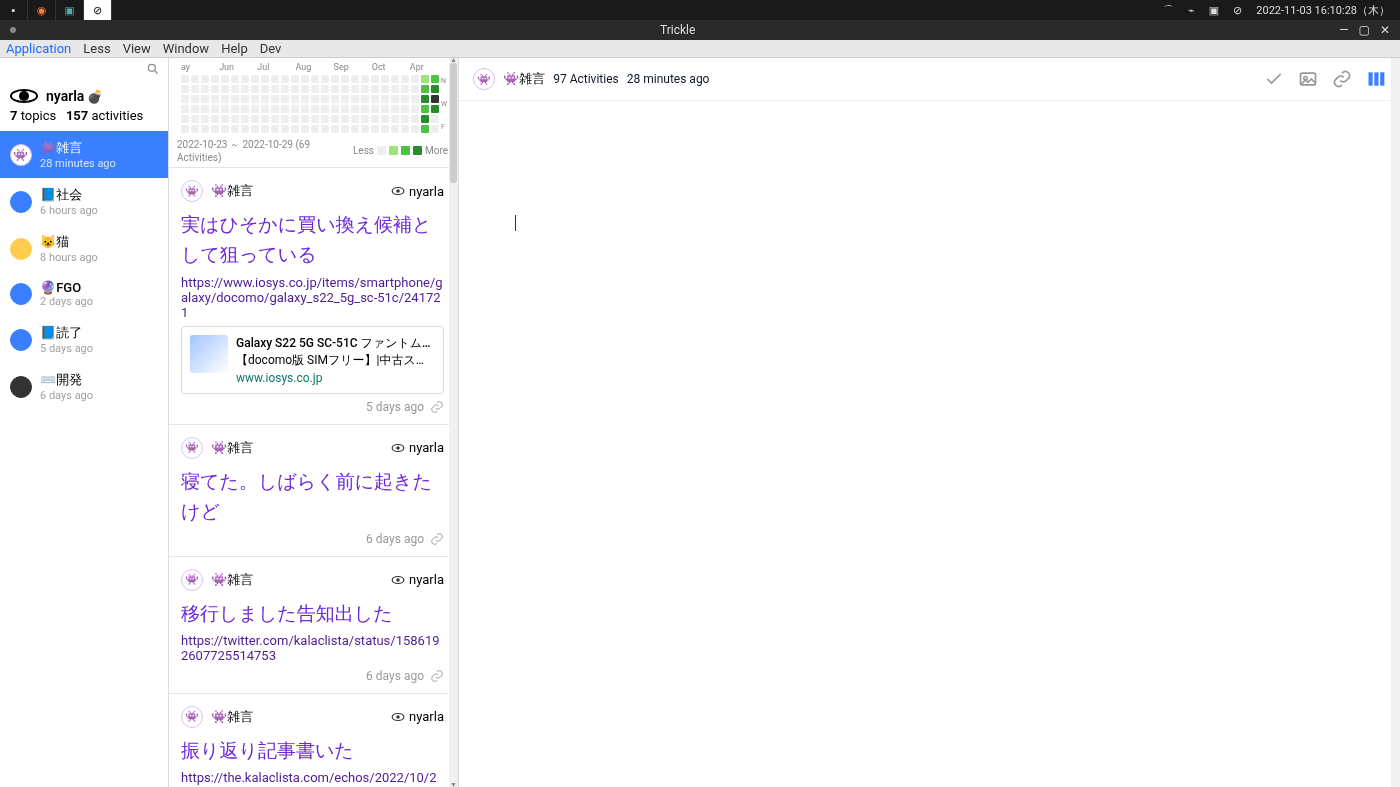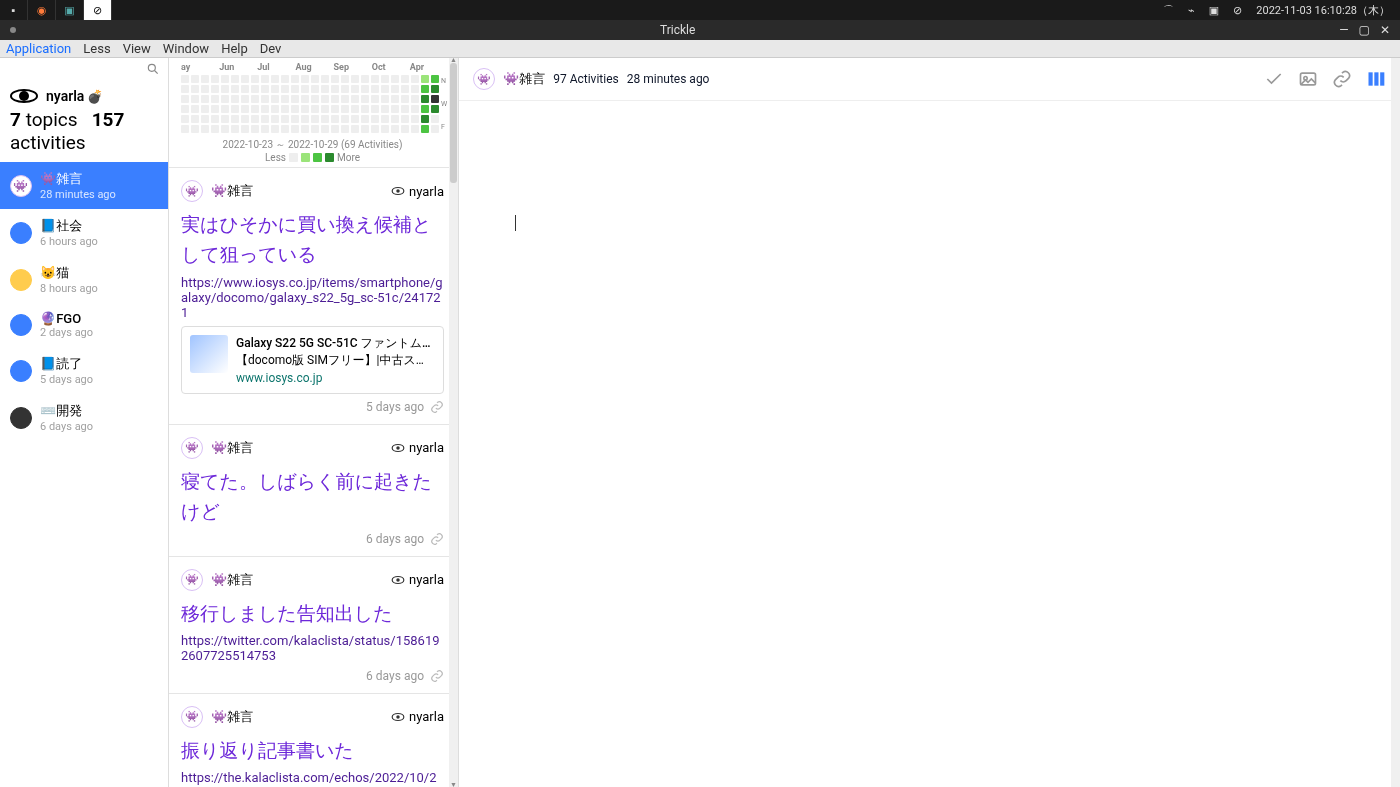"ay" .hm-months > div { font-weight: bold -> none }
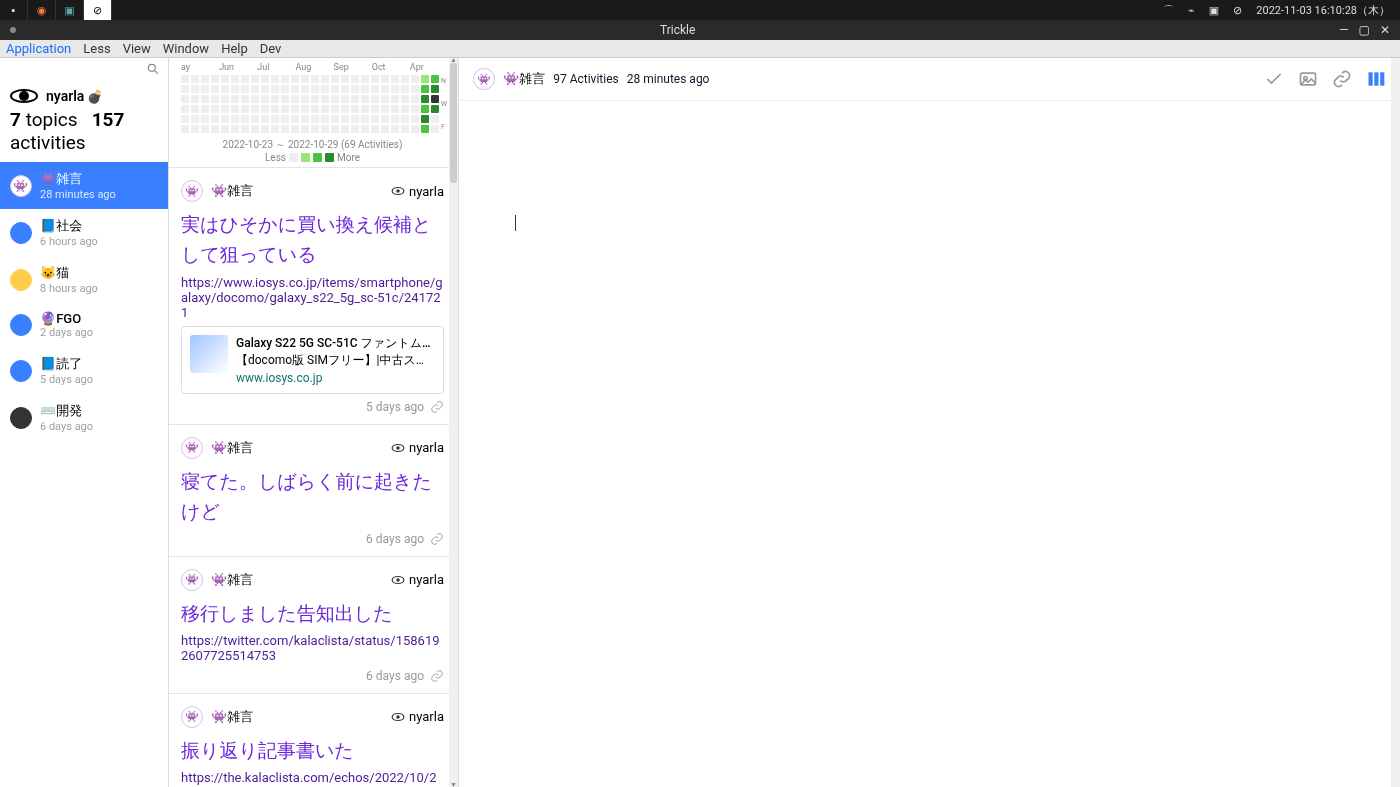"7 topics 157 activities" .profile-stats { font-size: 19px -> 13px }
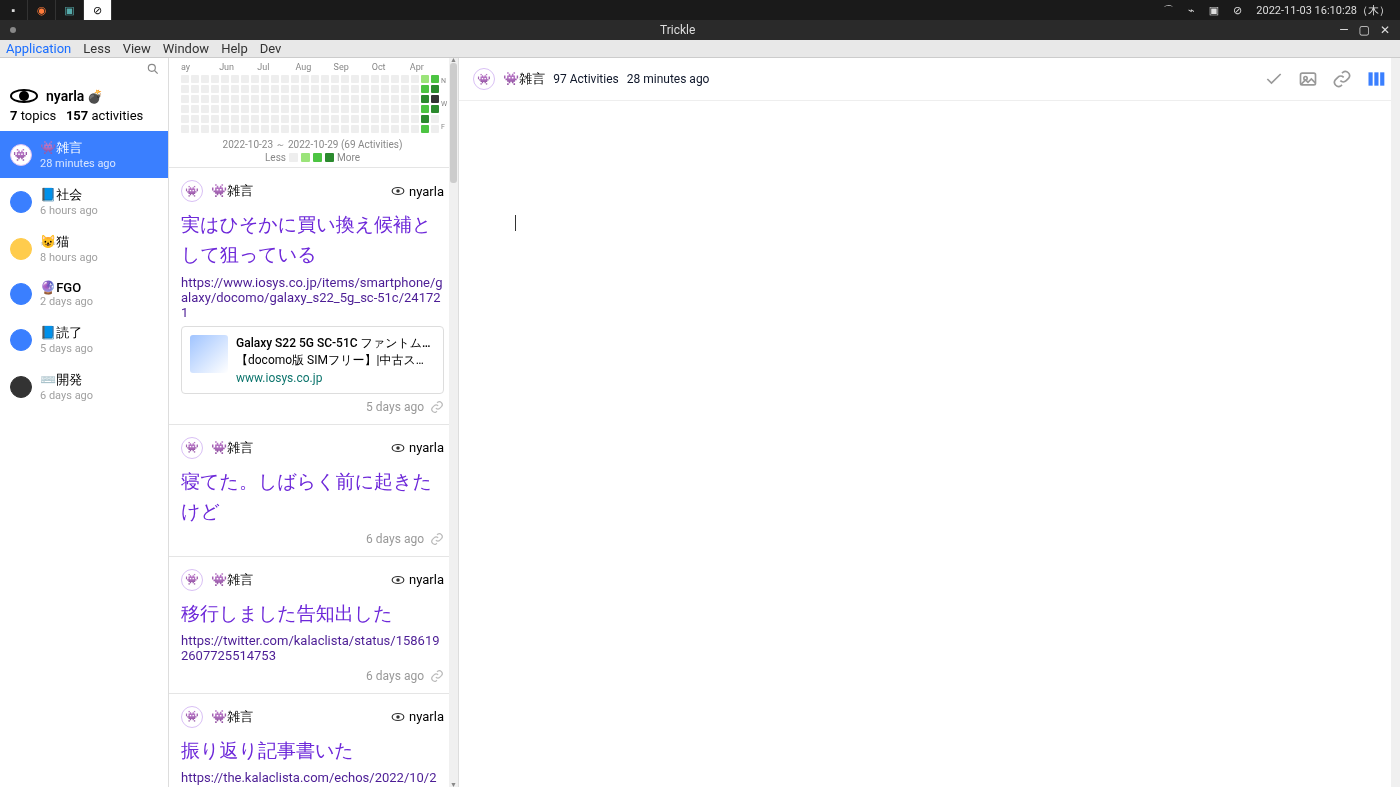"2022-10-23 ～ 2022-10-29 (69 Activities)" .hm-footer { flex-direction: column -> none }
